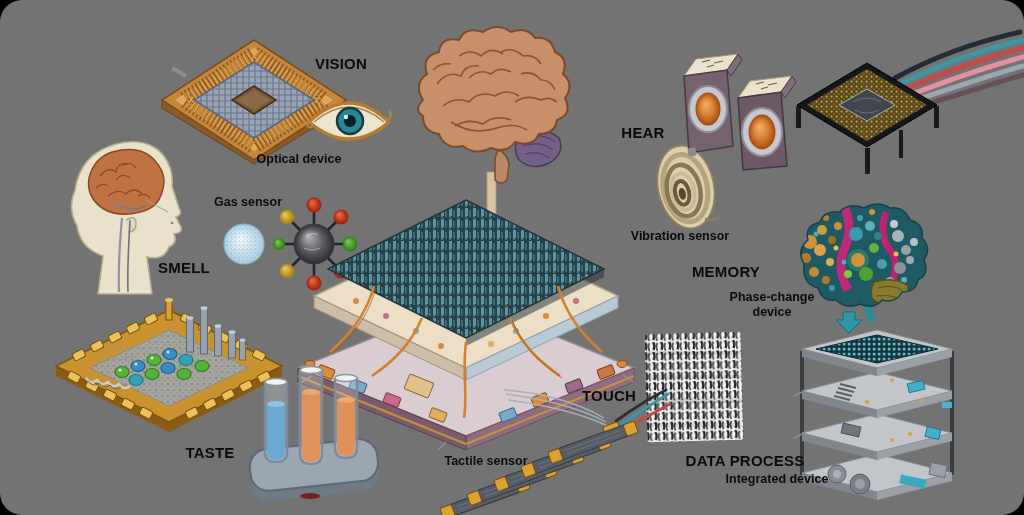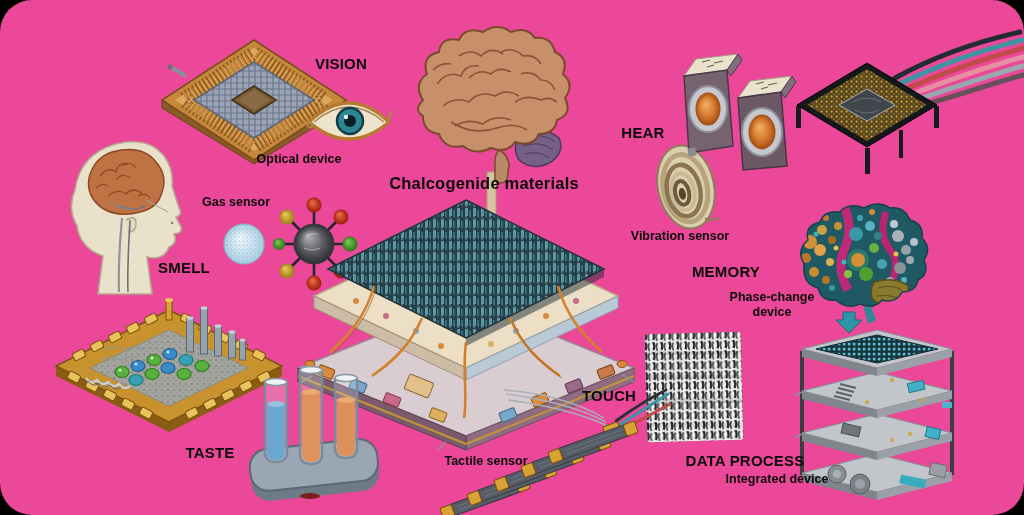"VISION" .card { background: #ec4899 -> #737373; border-radius: 32px -> 22px }
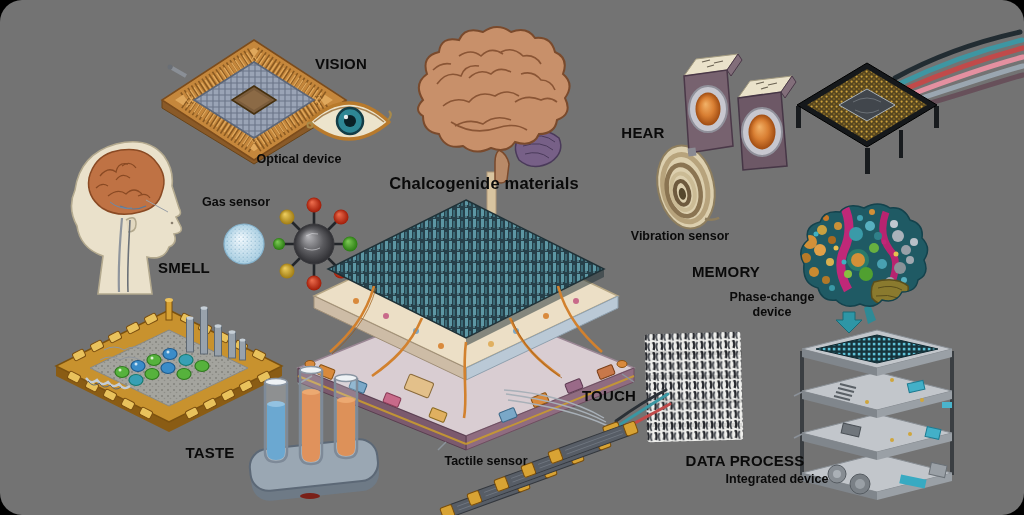"Chalcogenide materials" div.lbl { html: <div>Chalcogenide materials</div> -> none }
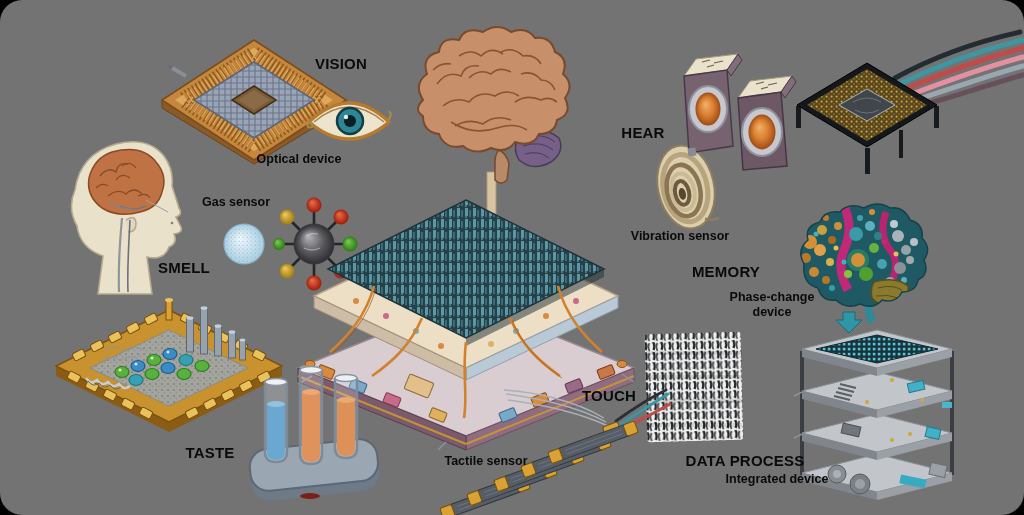"Gas sensor" div.lbl { left: 236px -> 248px }
